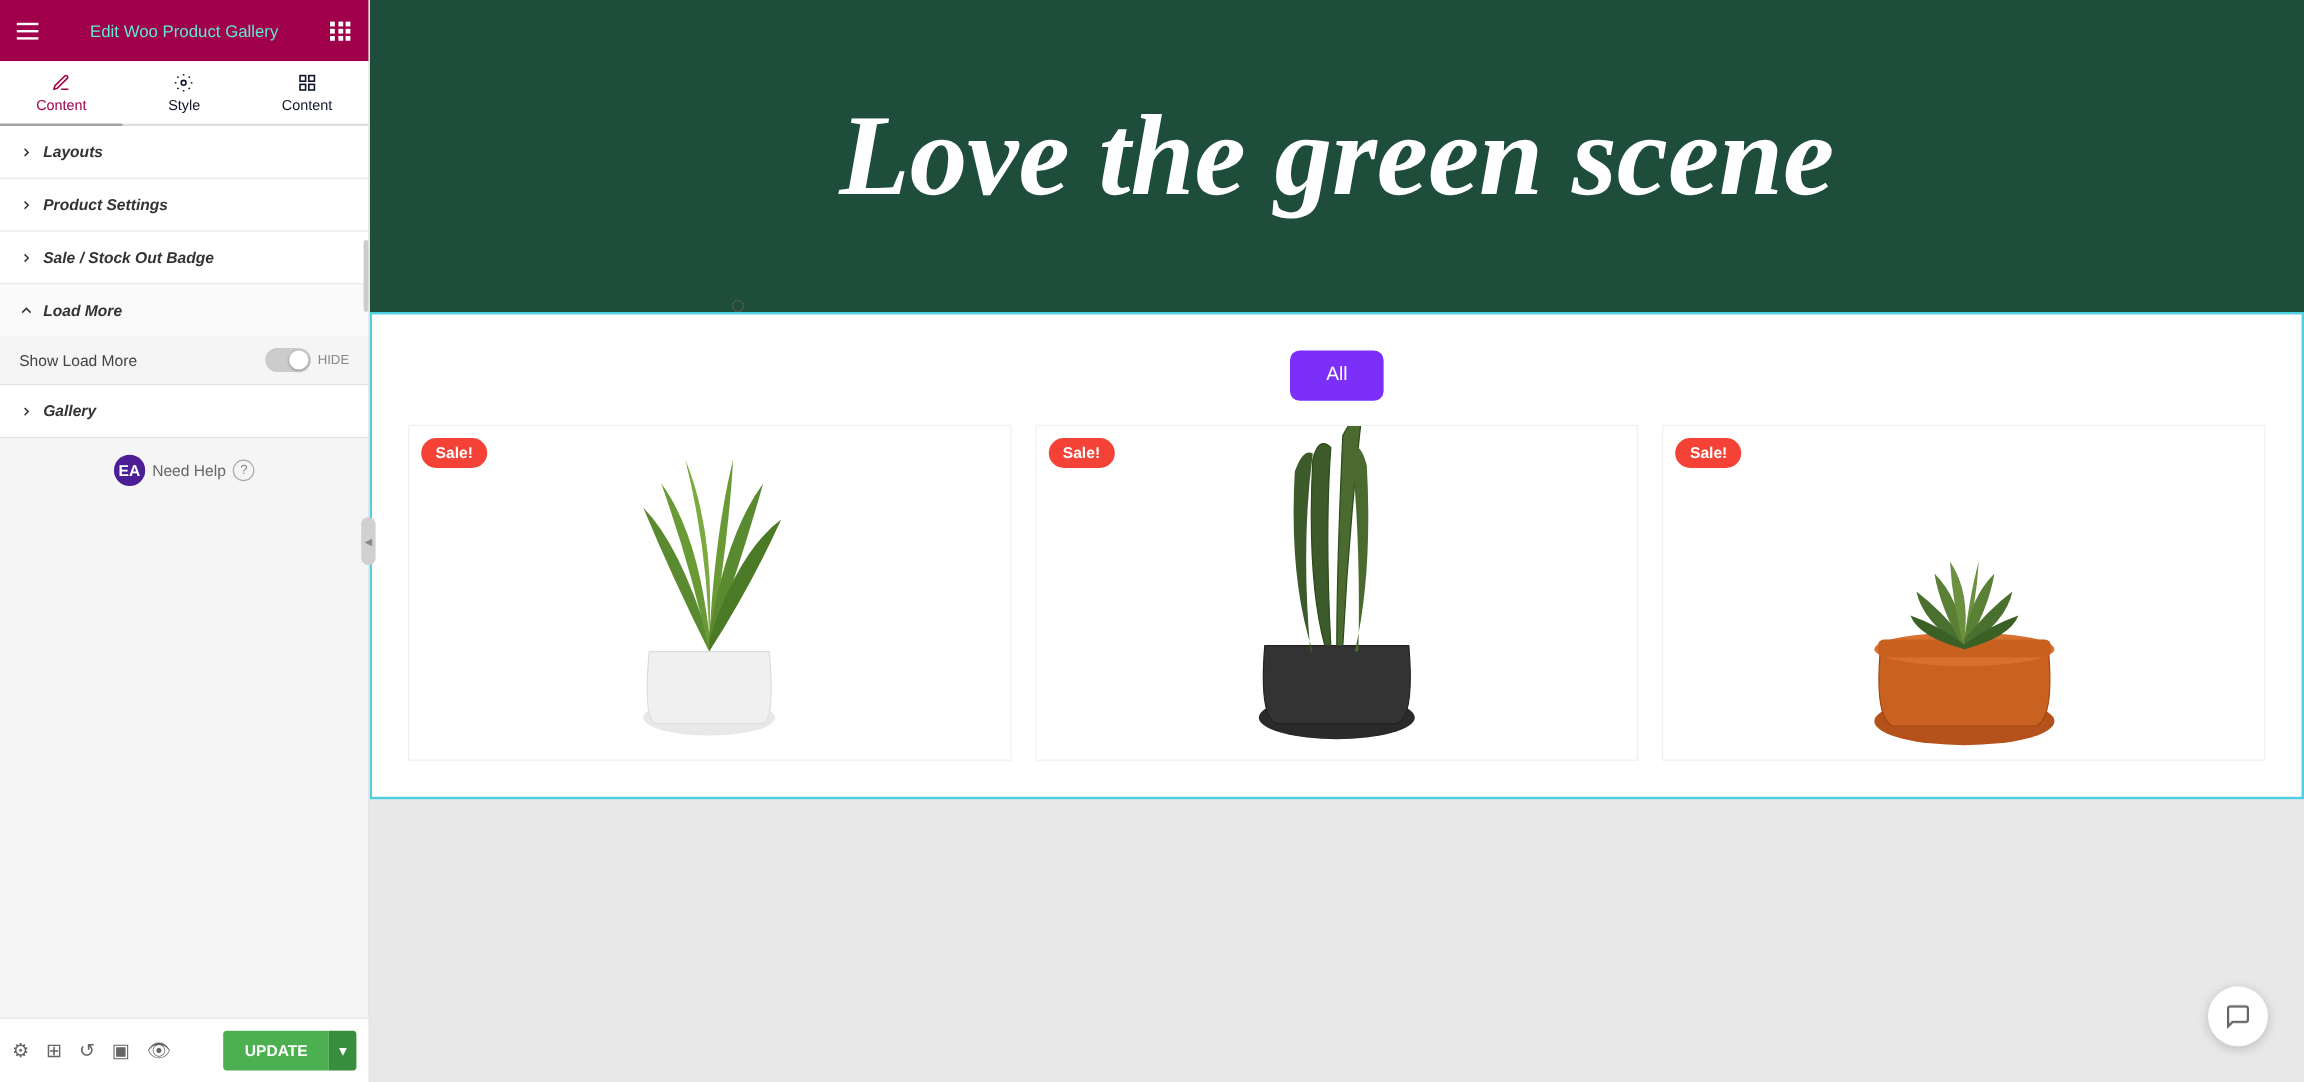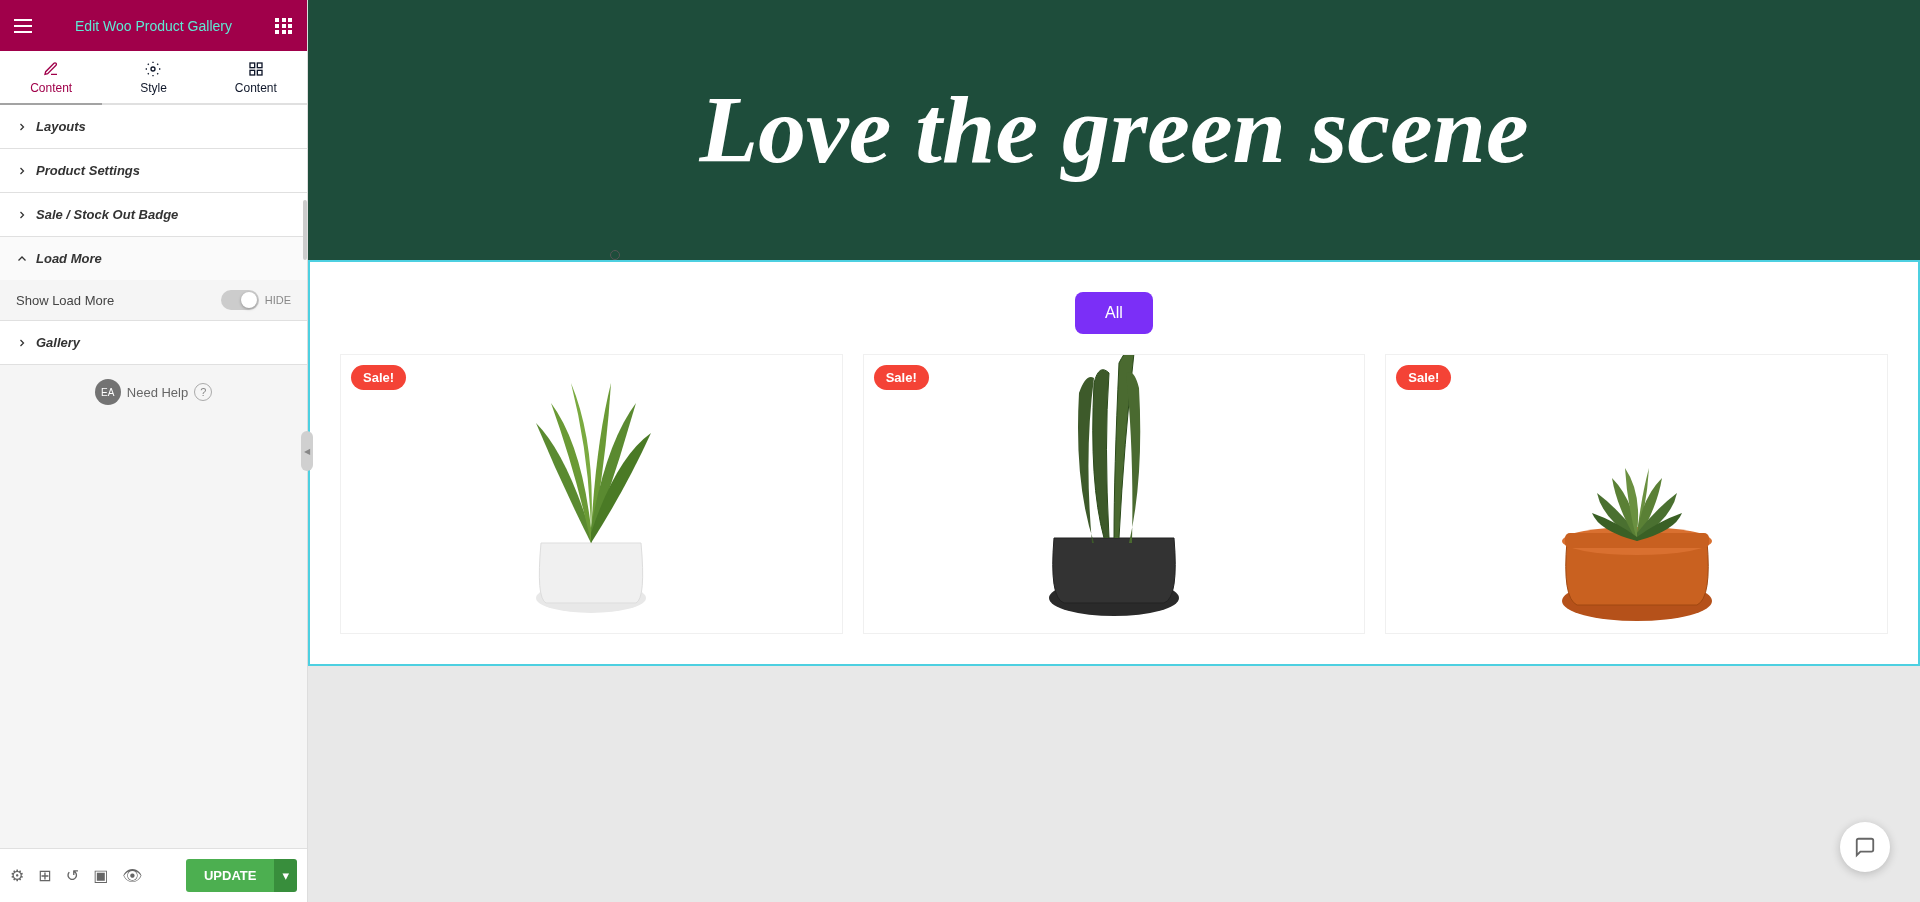"EA" .ea-logo { background: #737373 -> #4c1d95; font-size: 10px -> 13px; font-weight: normal -> bold }
